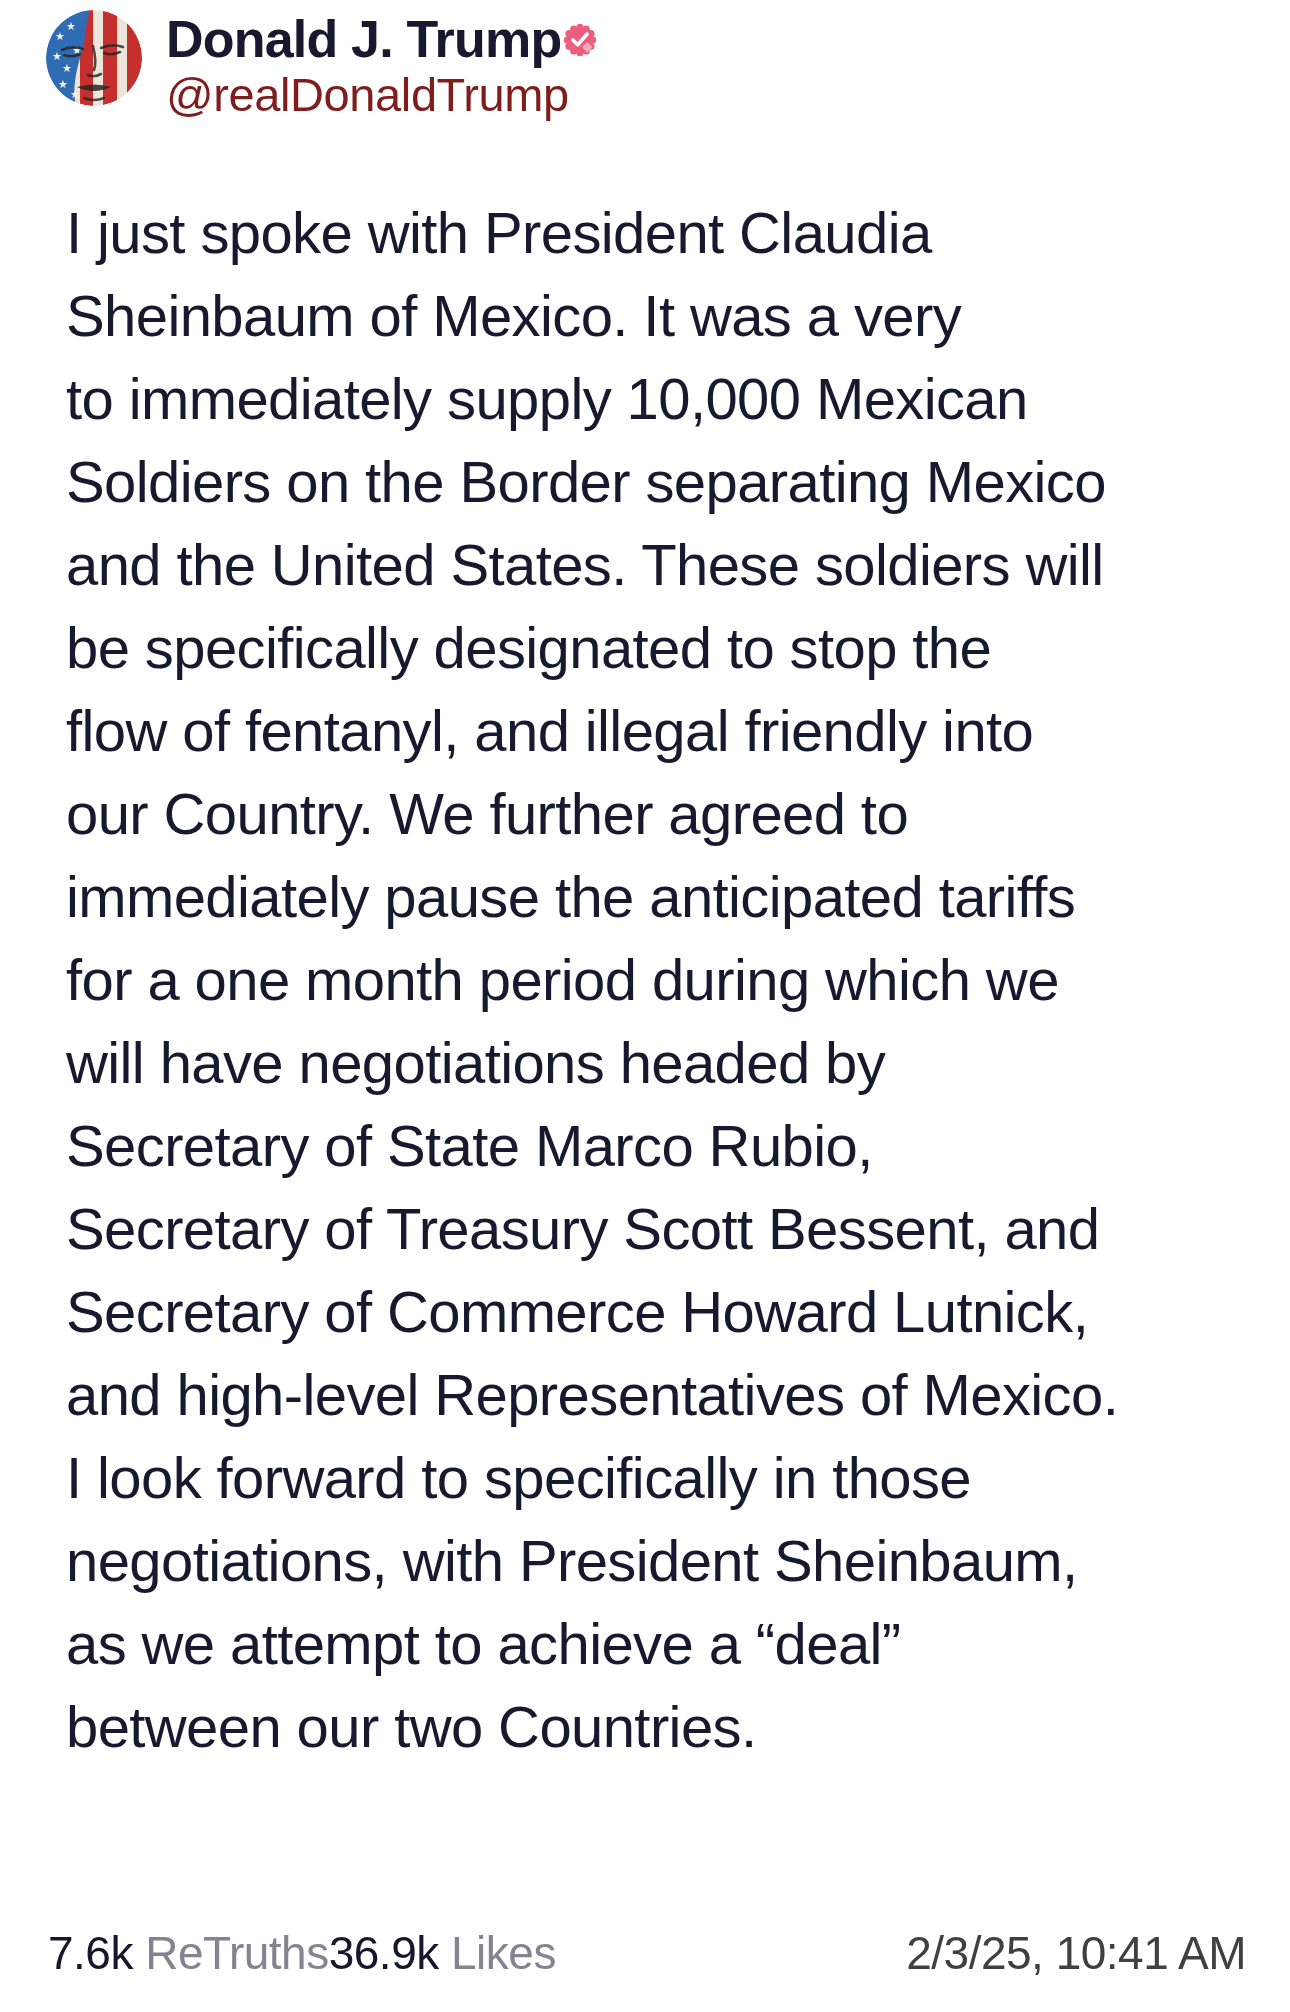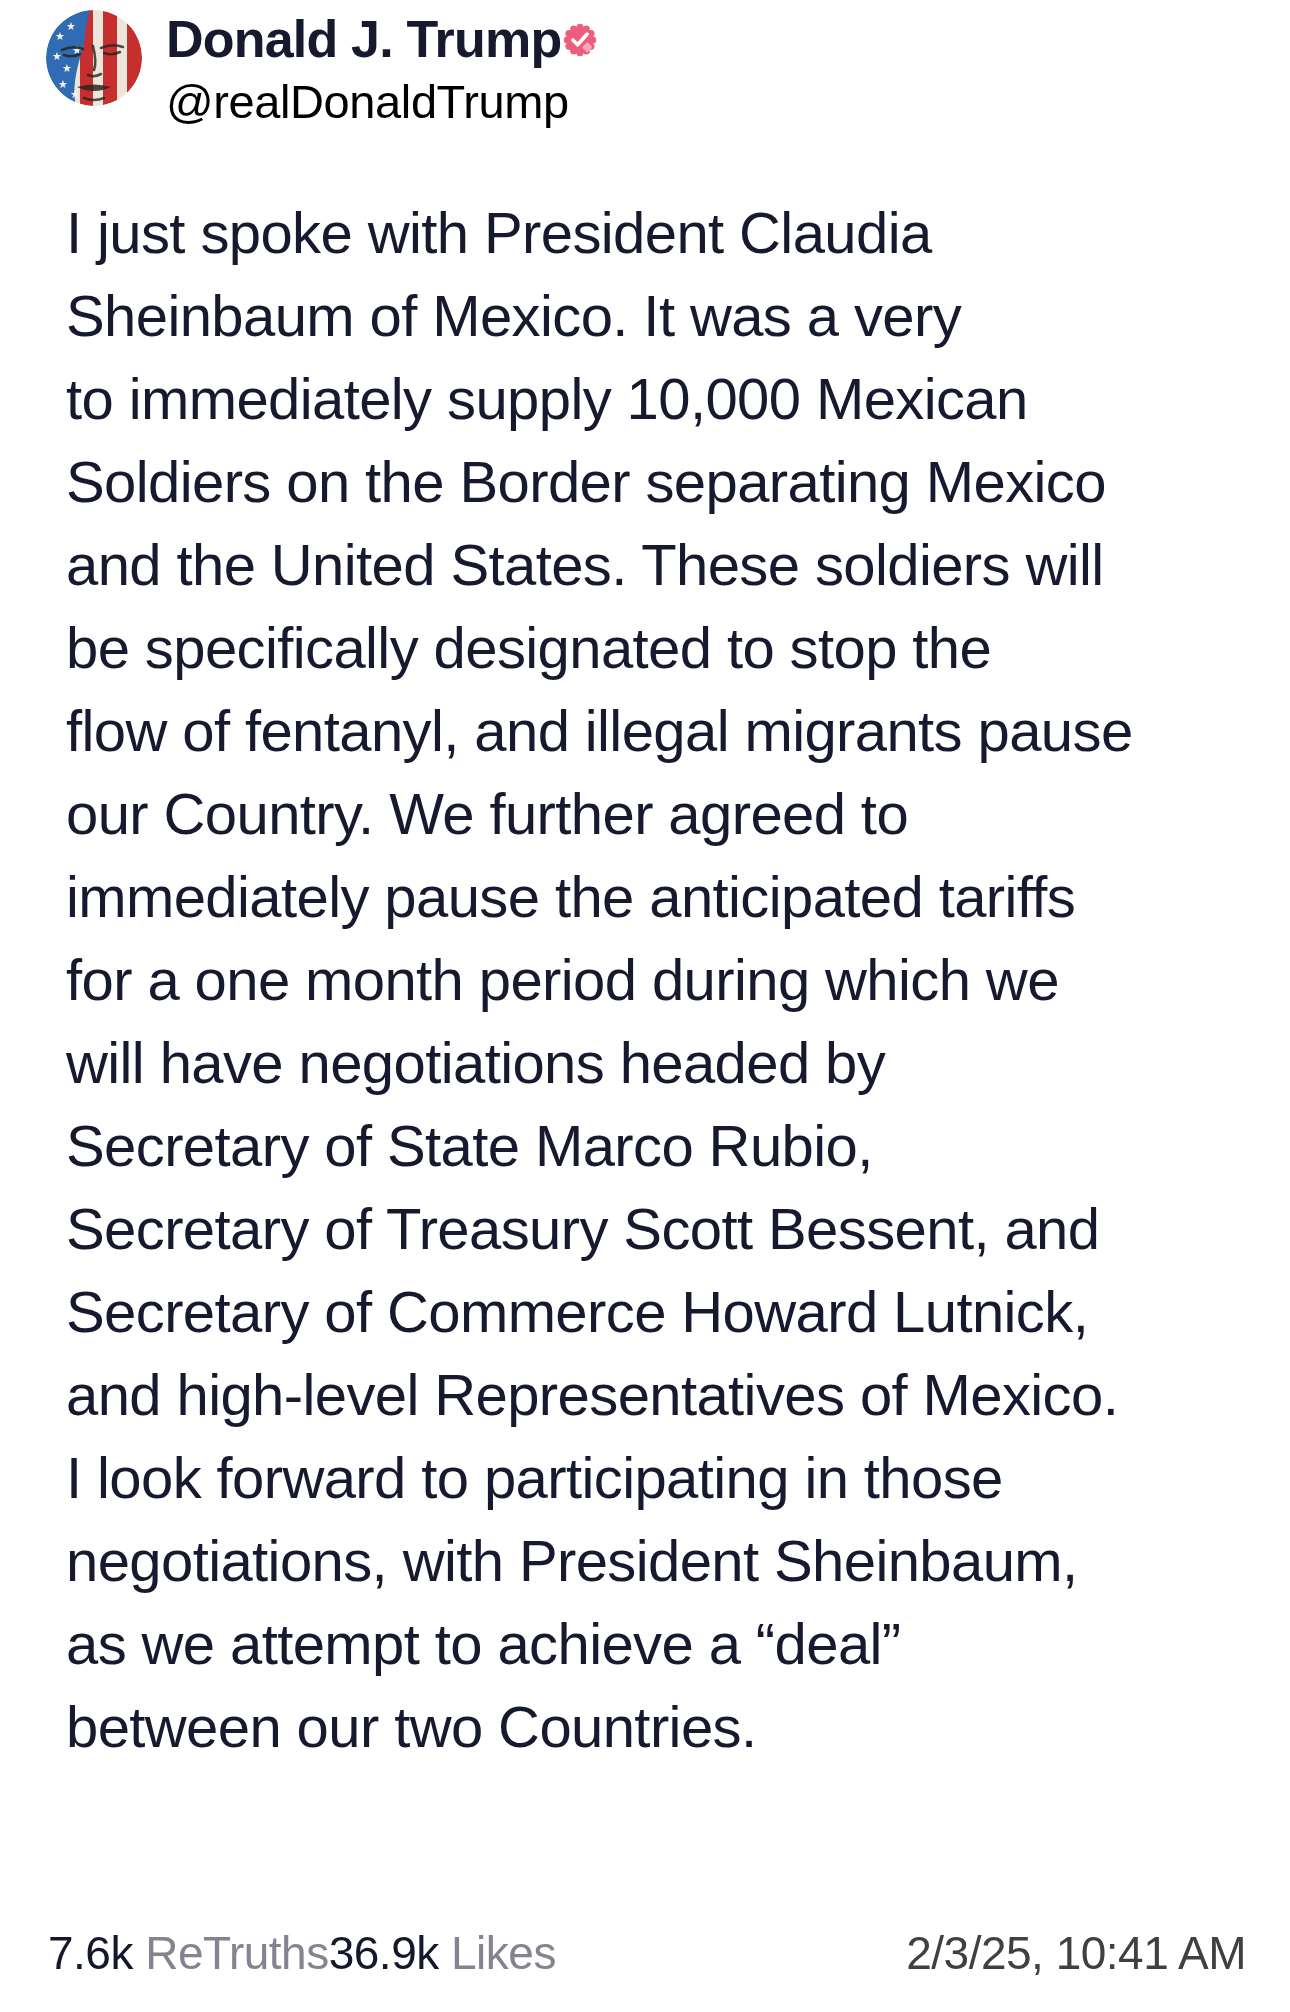"@realDonaldTrump" .handle { color: #000000 -> #7f1d1d; margin-top: 7px -> none }
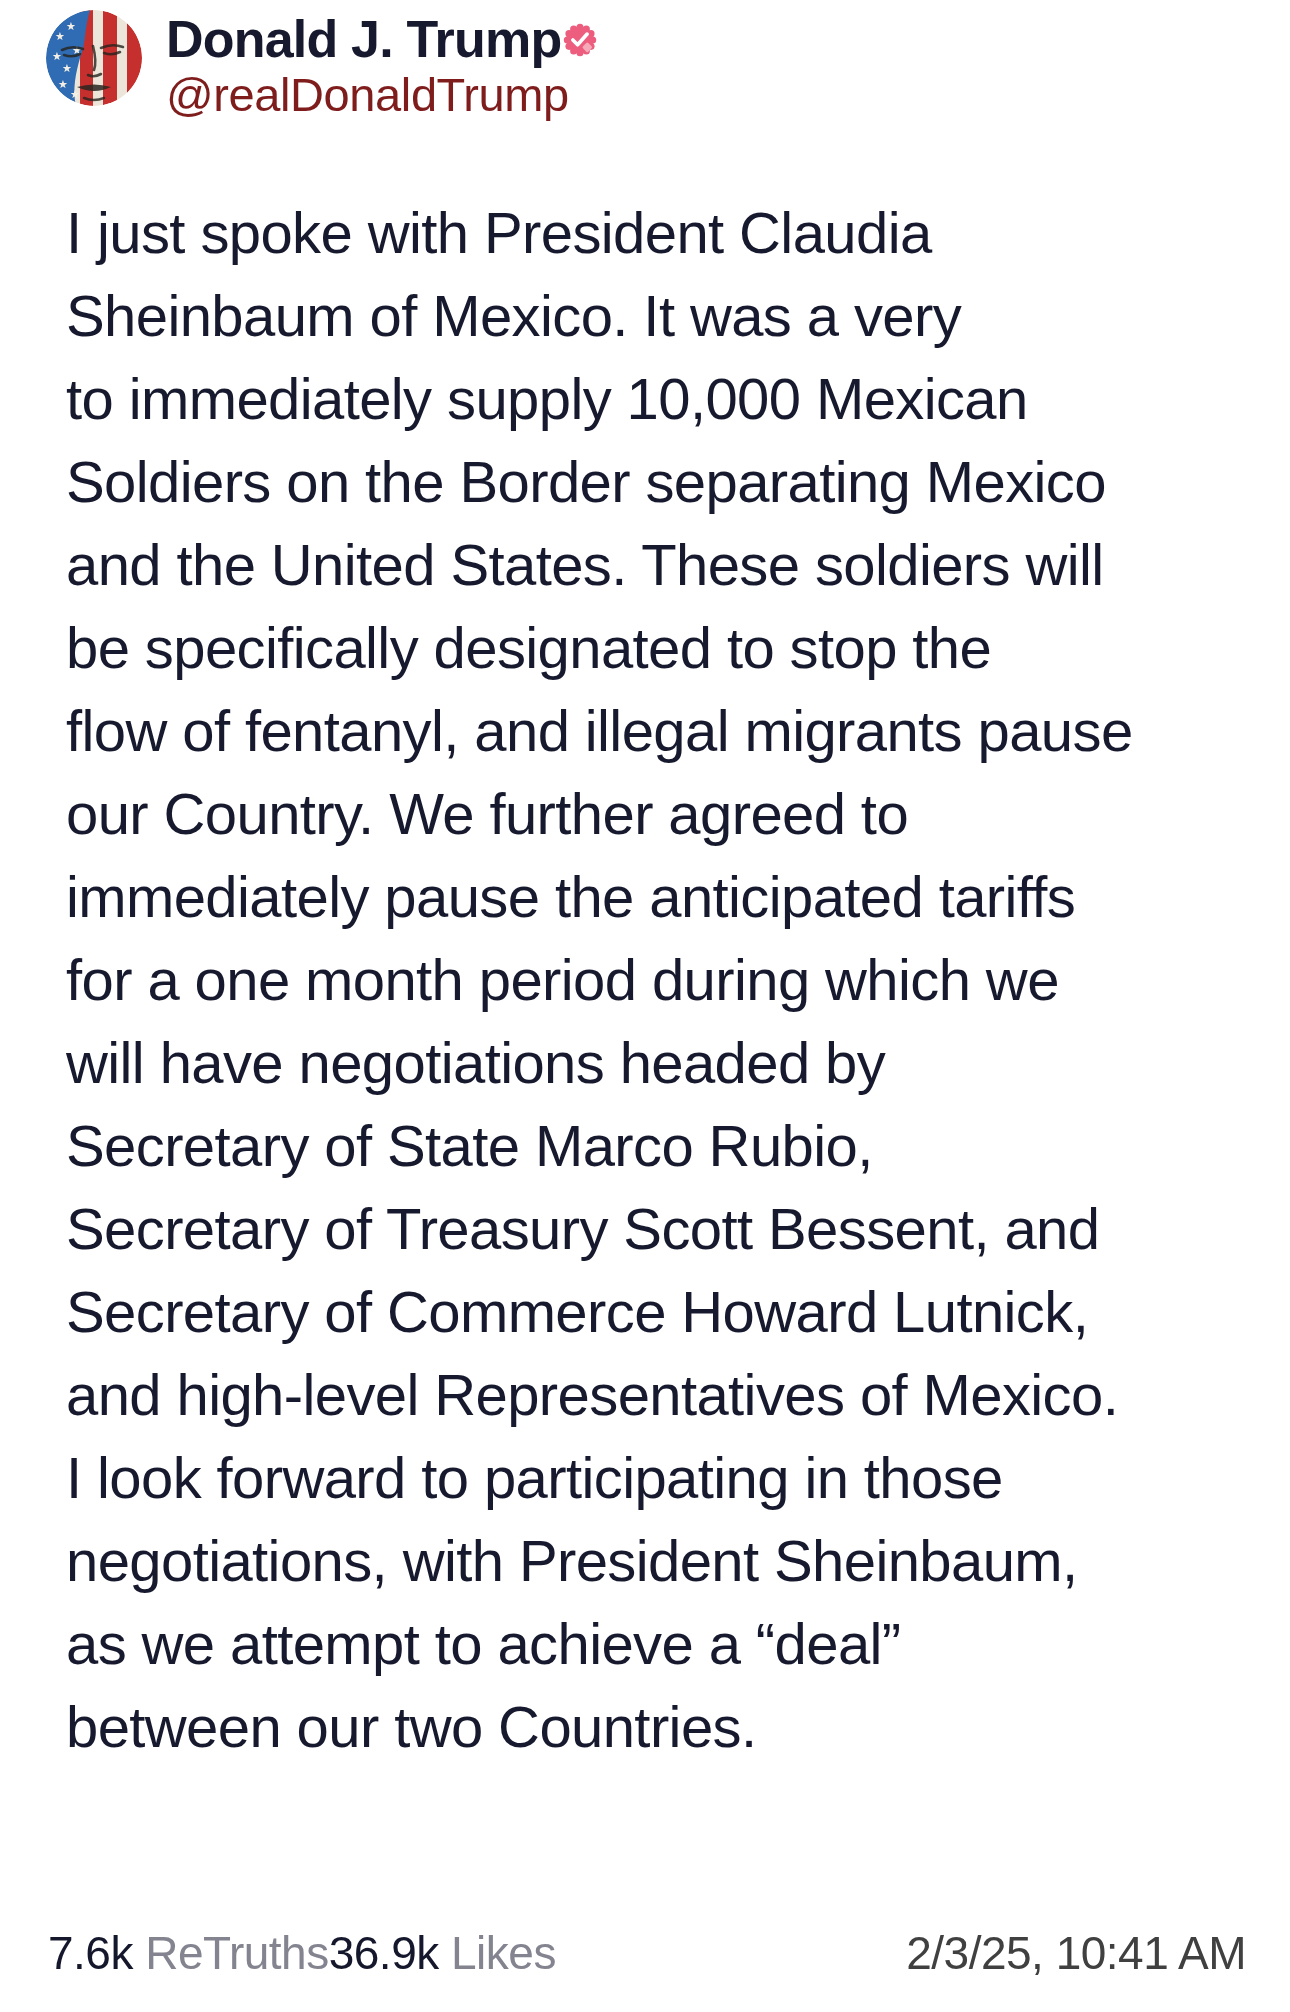"flow of fentanyl, and illegal" div.post-line { text: migrants pause -> friendly into }
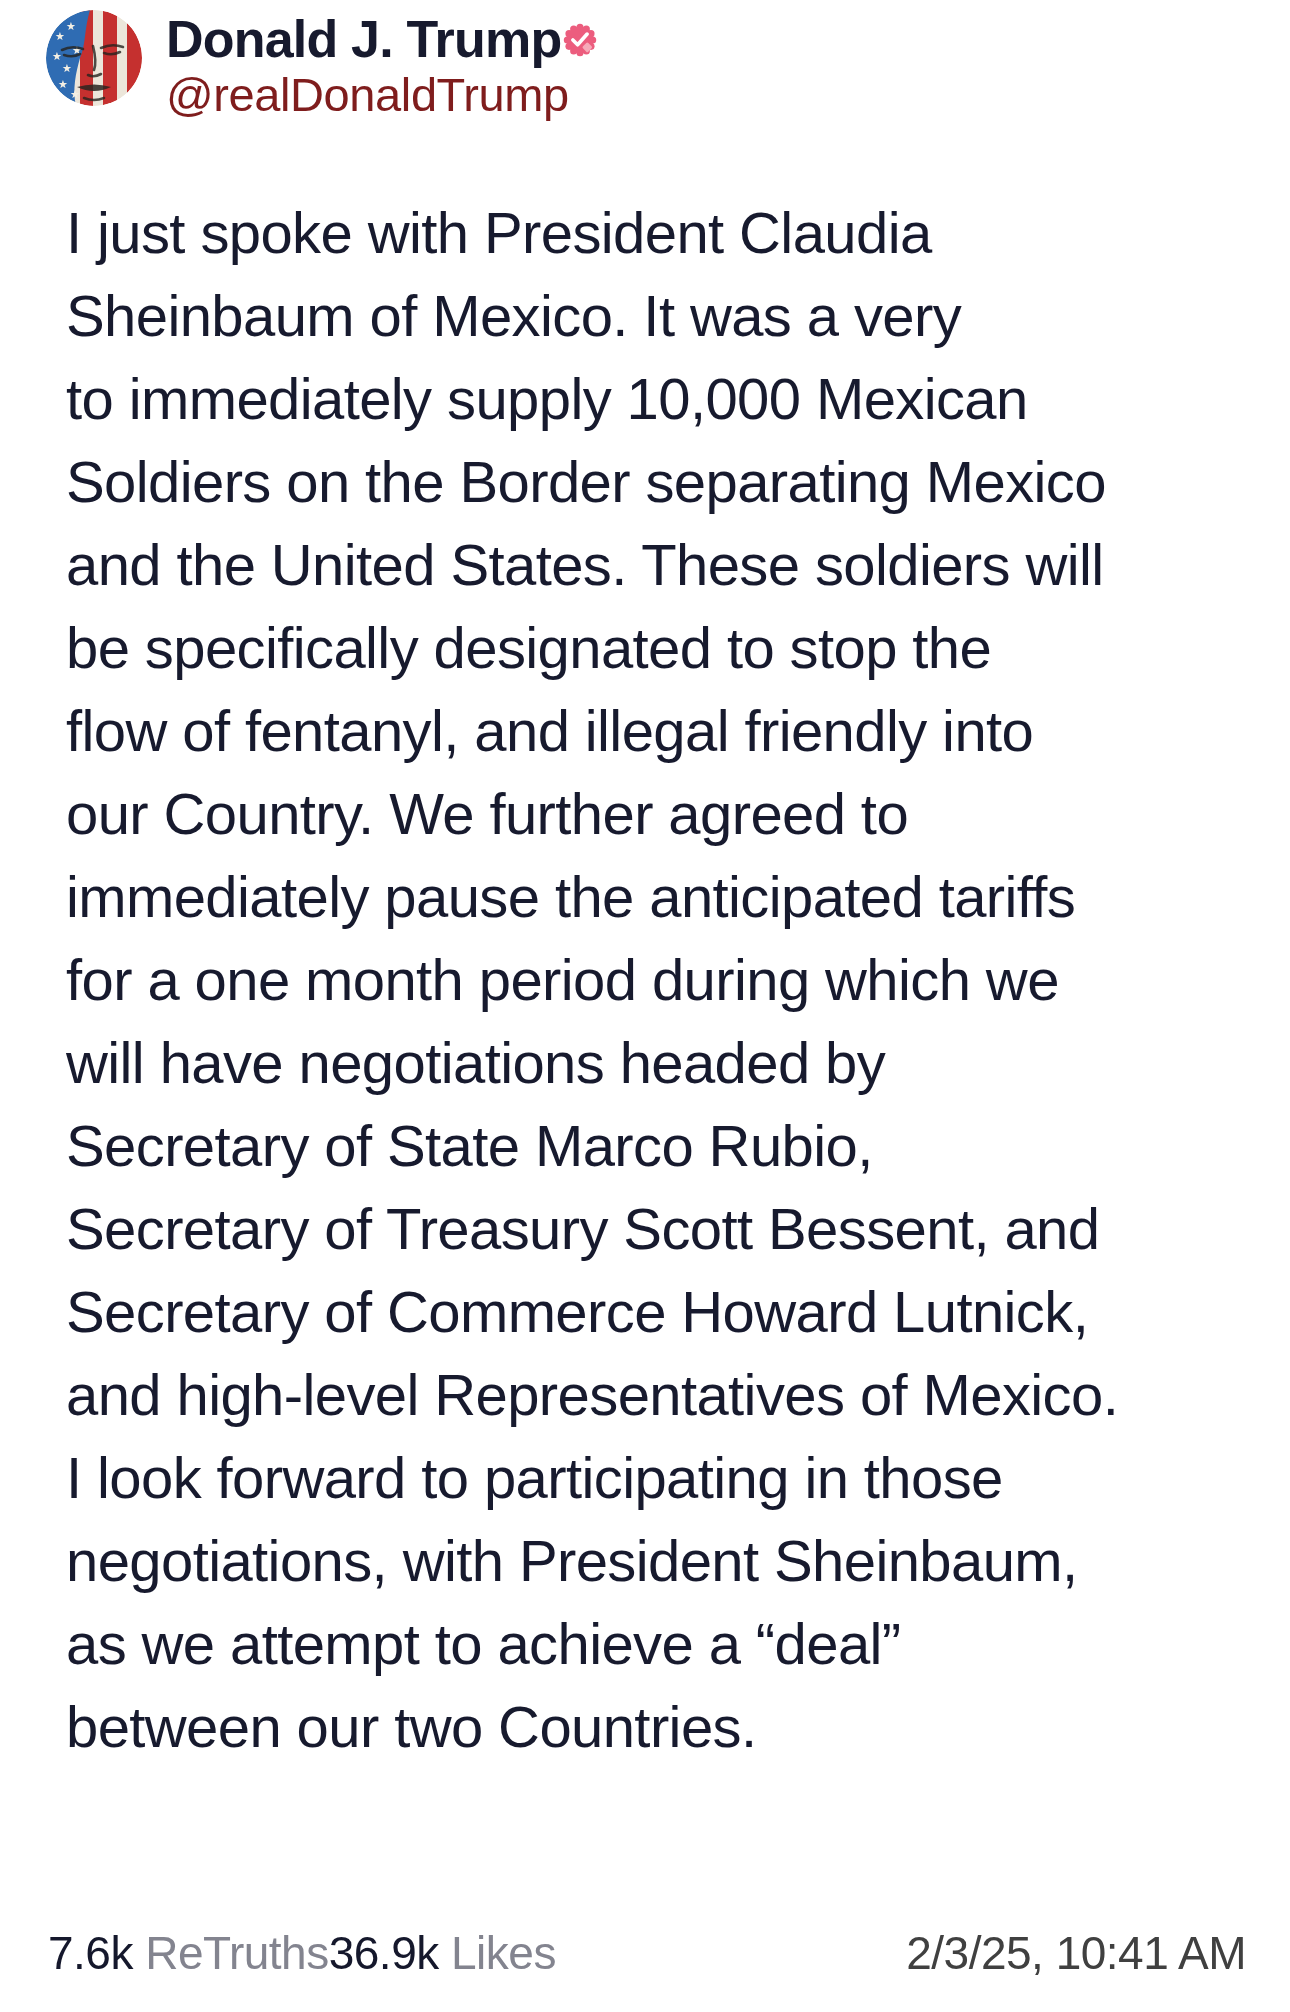"I look forward to participating" div.post-line { text: participating -> specifically }
